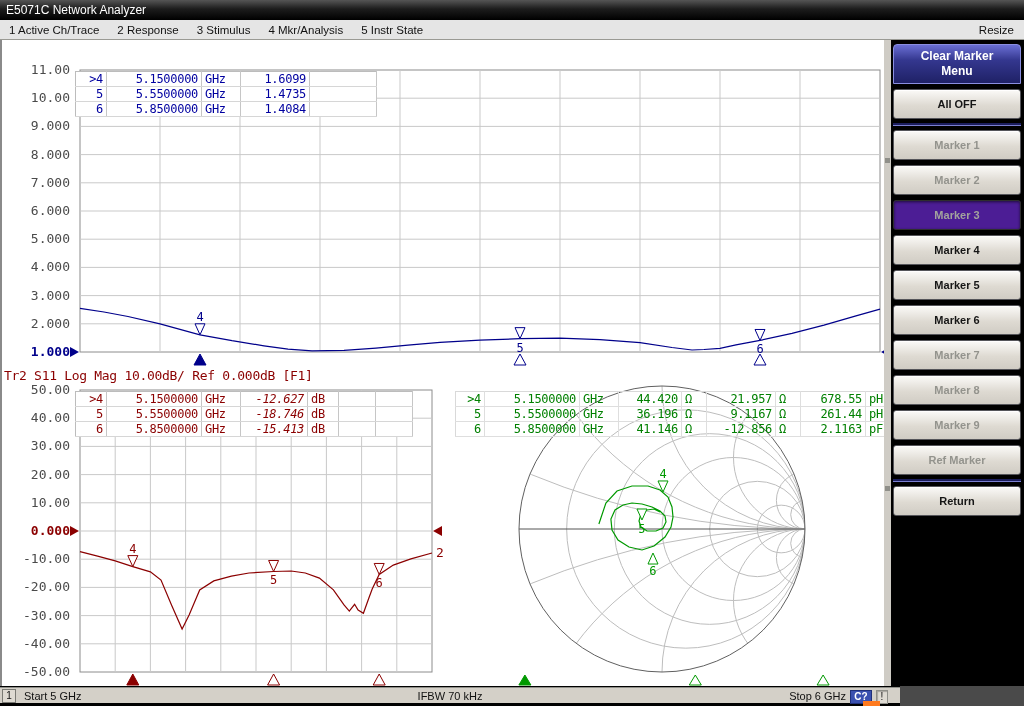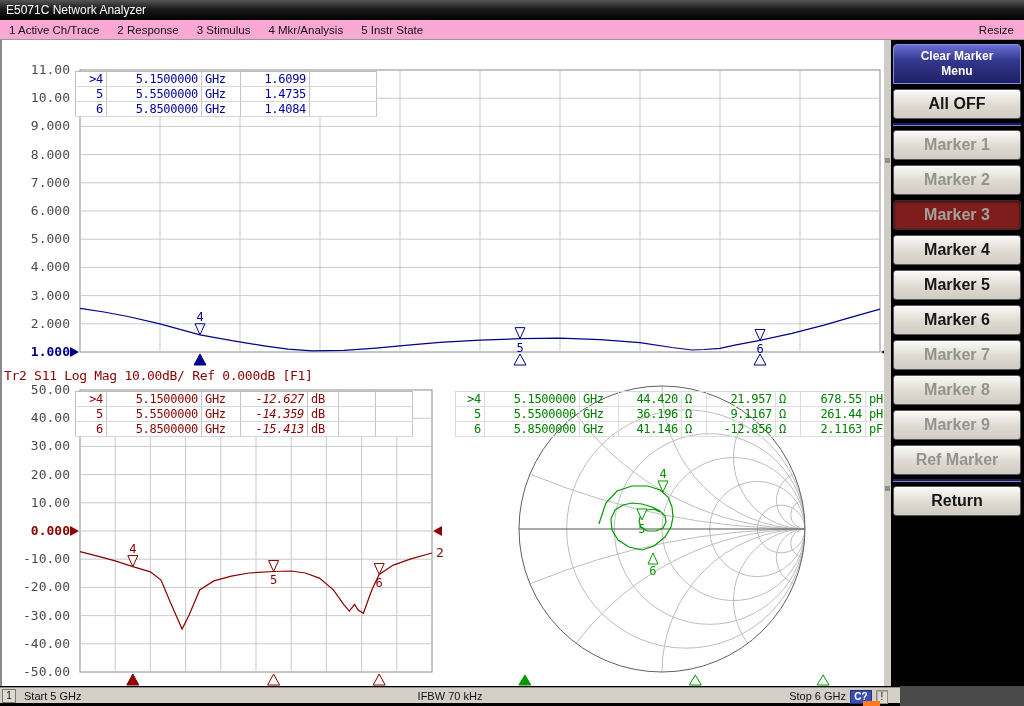"1 Active Ch/Trace" .menubar { background: #f9a8d4 -> #e5e5e5 }
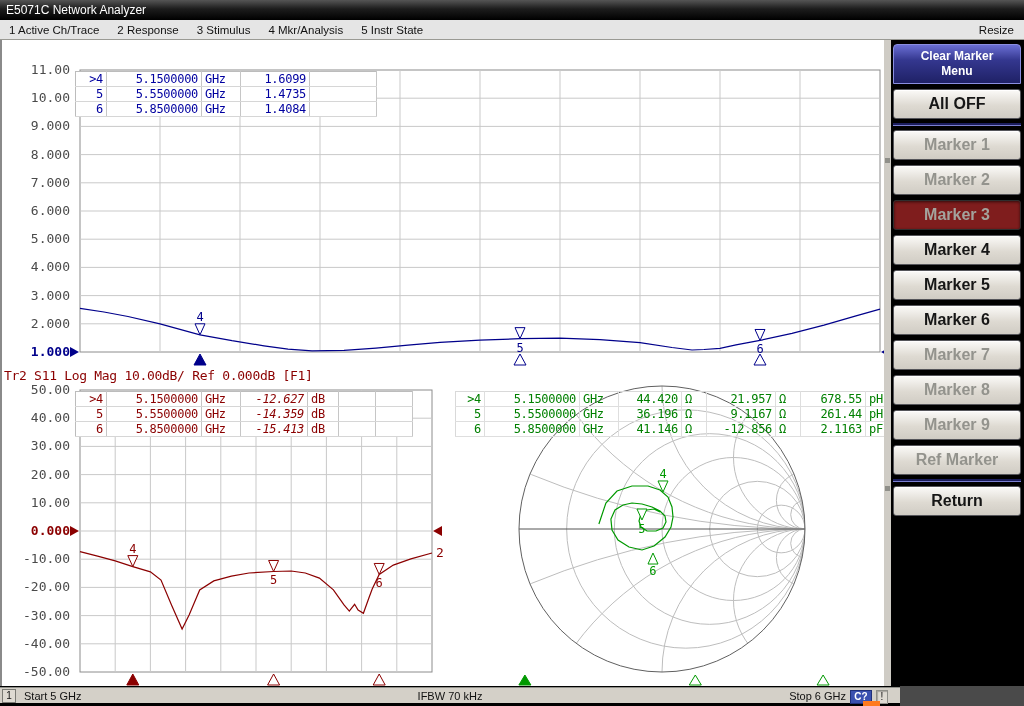"All OFF" .btn { font-size: 16px -> 11px }
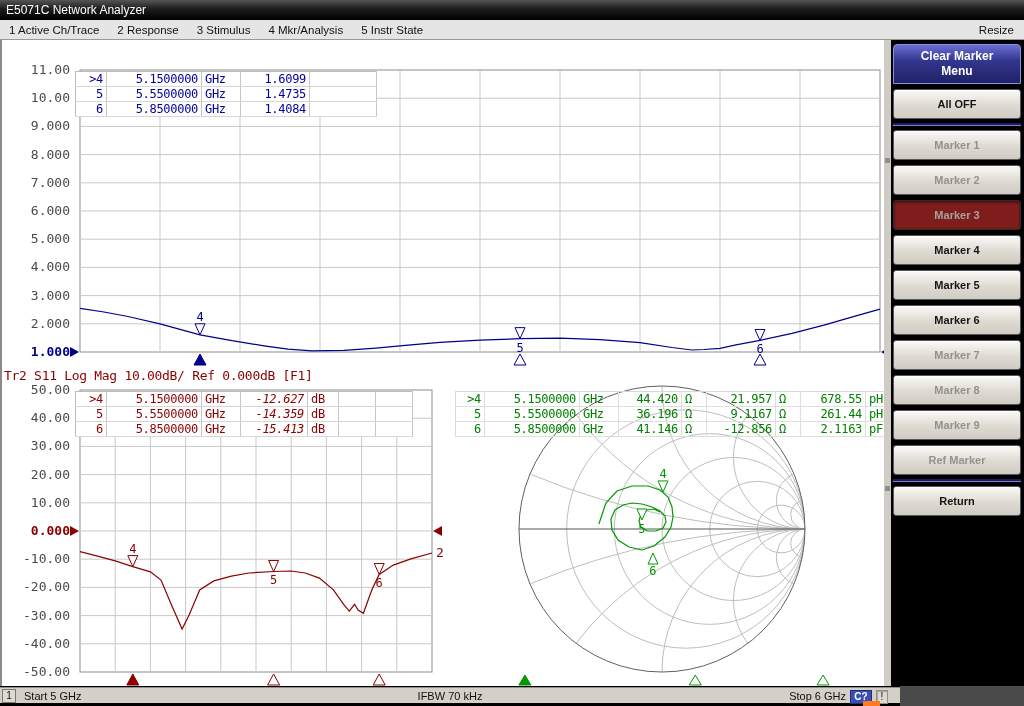"Marker 3" .btn.state-pressed { background: #7f1d1d -> #4c1d95 }
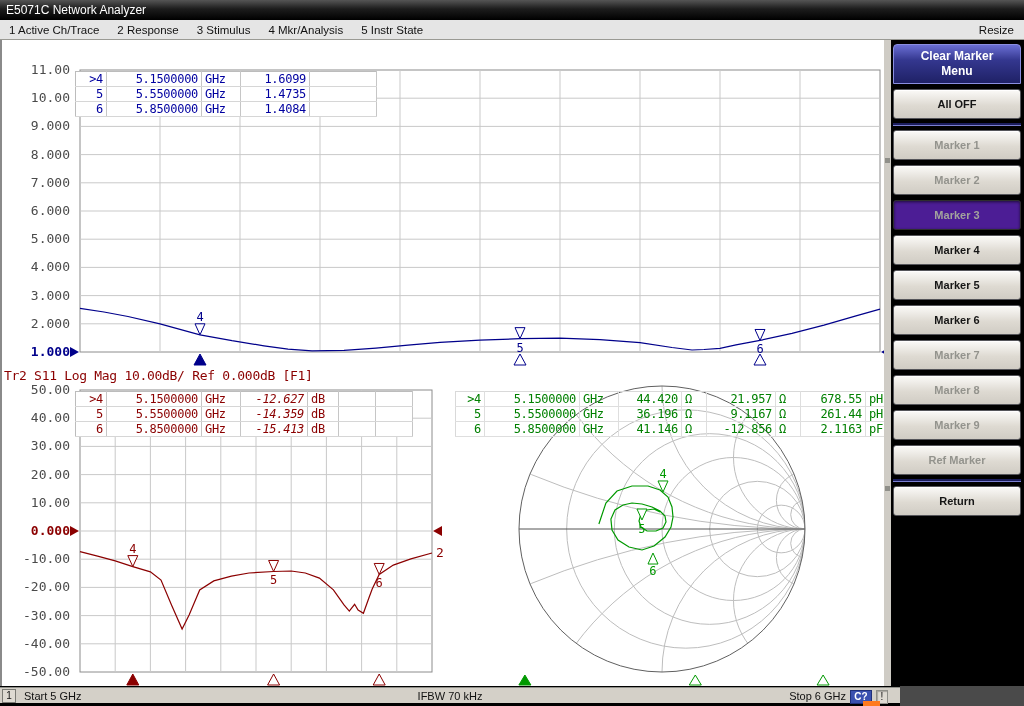"-14.359" div.cell { text: -14.359 -> -18.746 }
